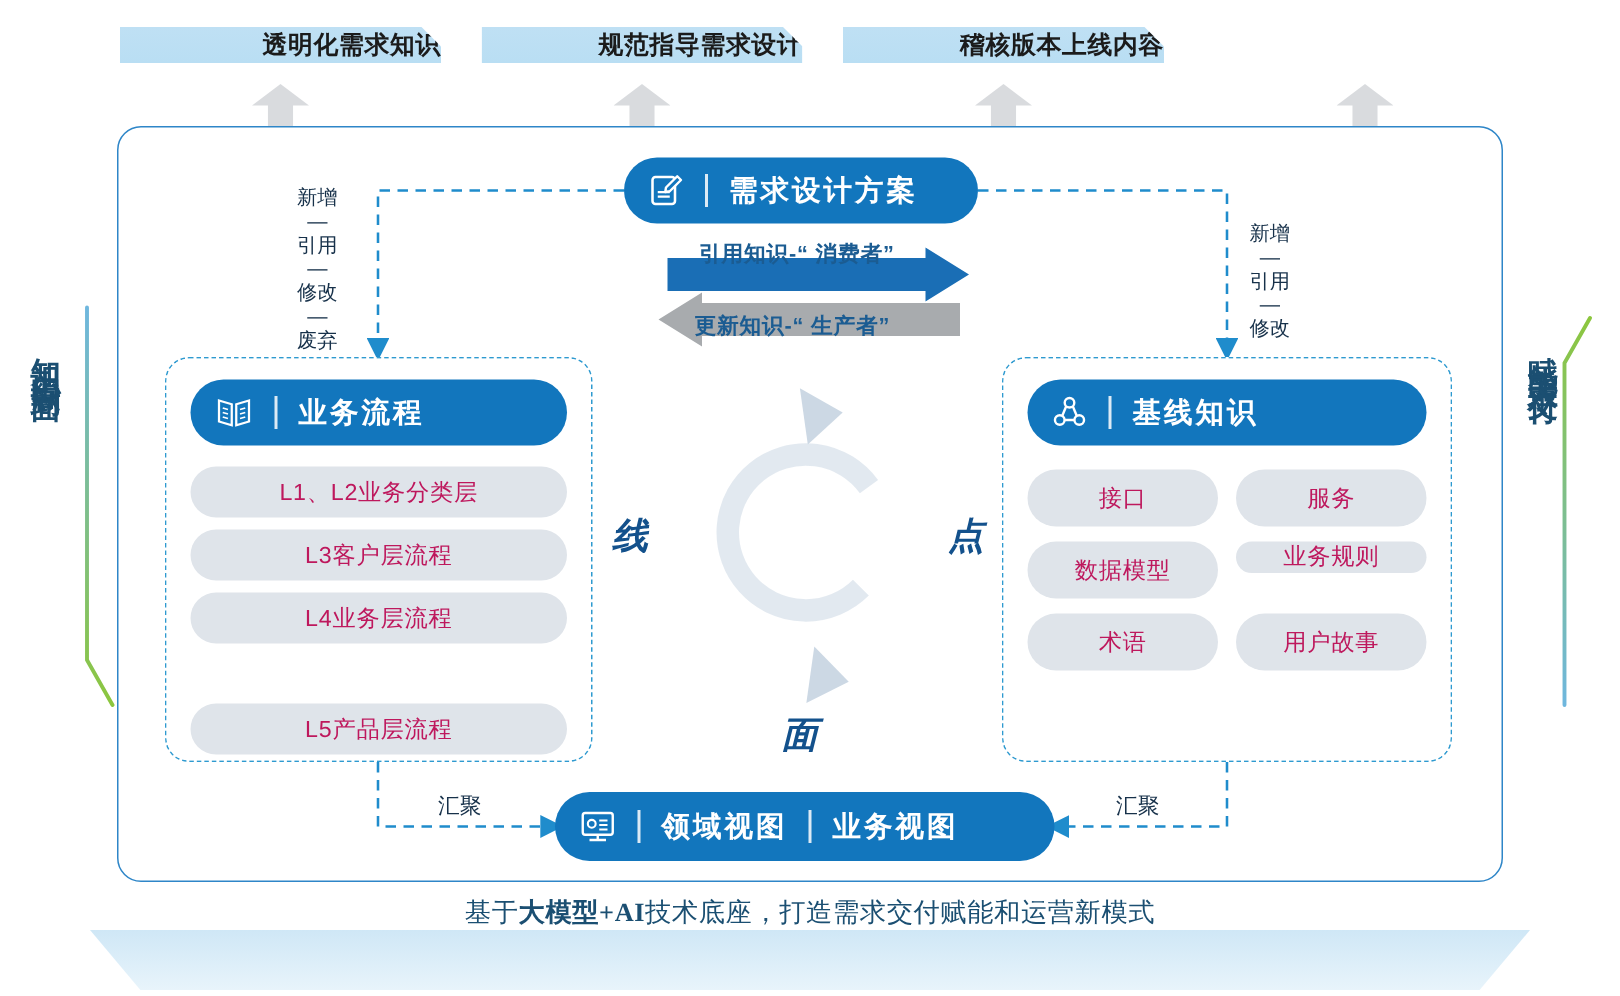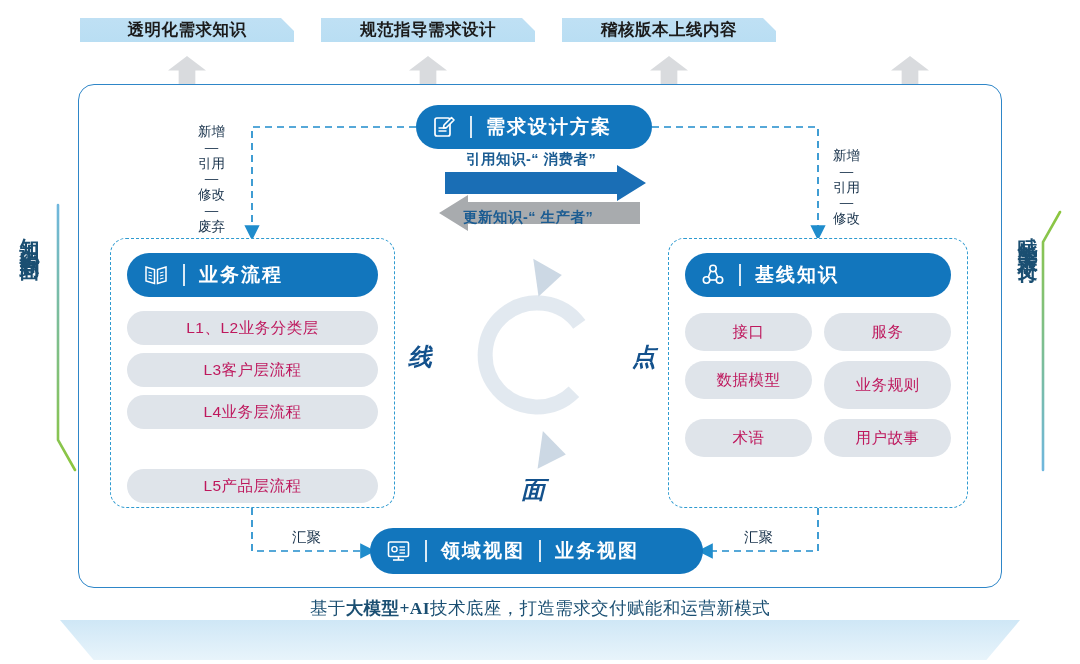"透明化需求知识" .top-box { justify-content: center -> flex-end }
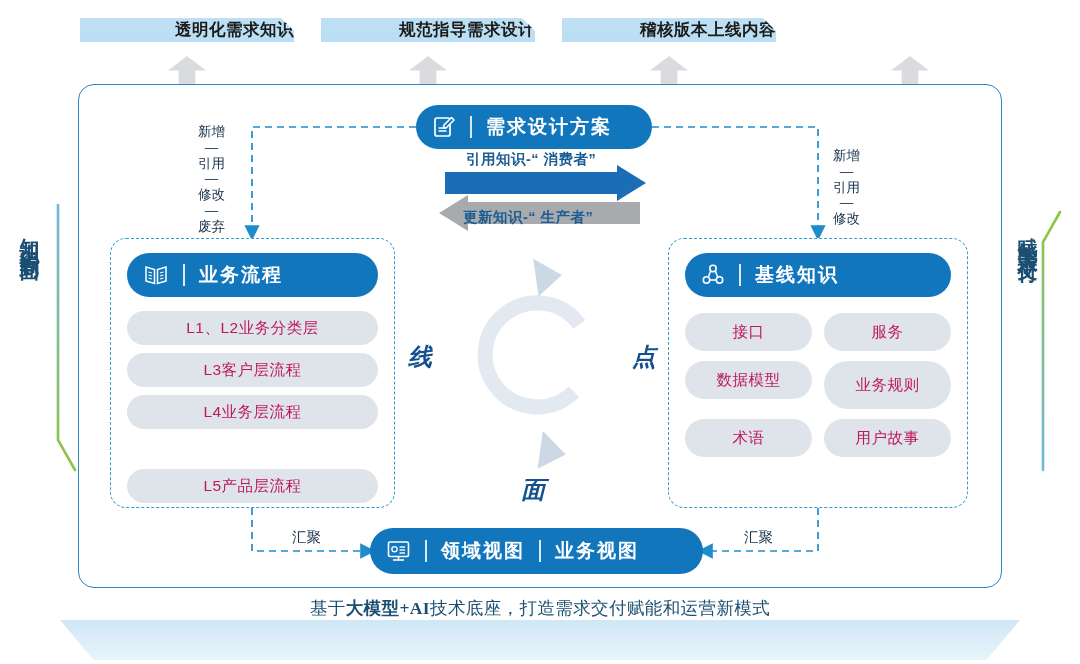"引用知识-“ 消费者”" div.band-label { top: 150px -> 160px }
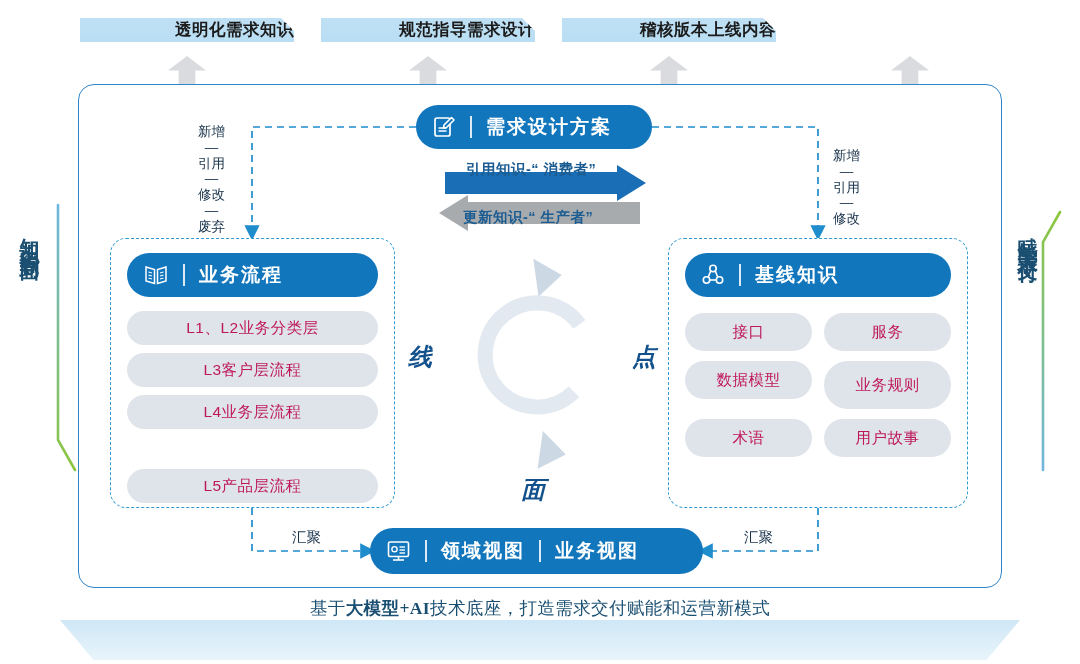"业务规则" div.item-pill { height: 48px -> 21px }
